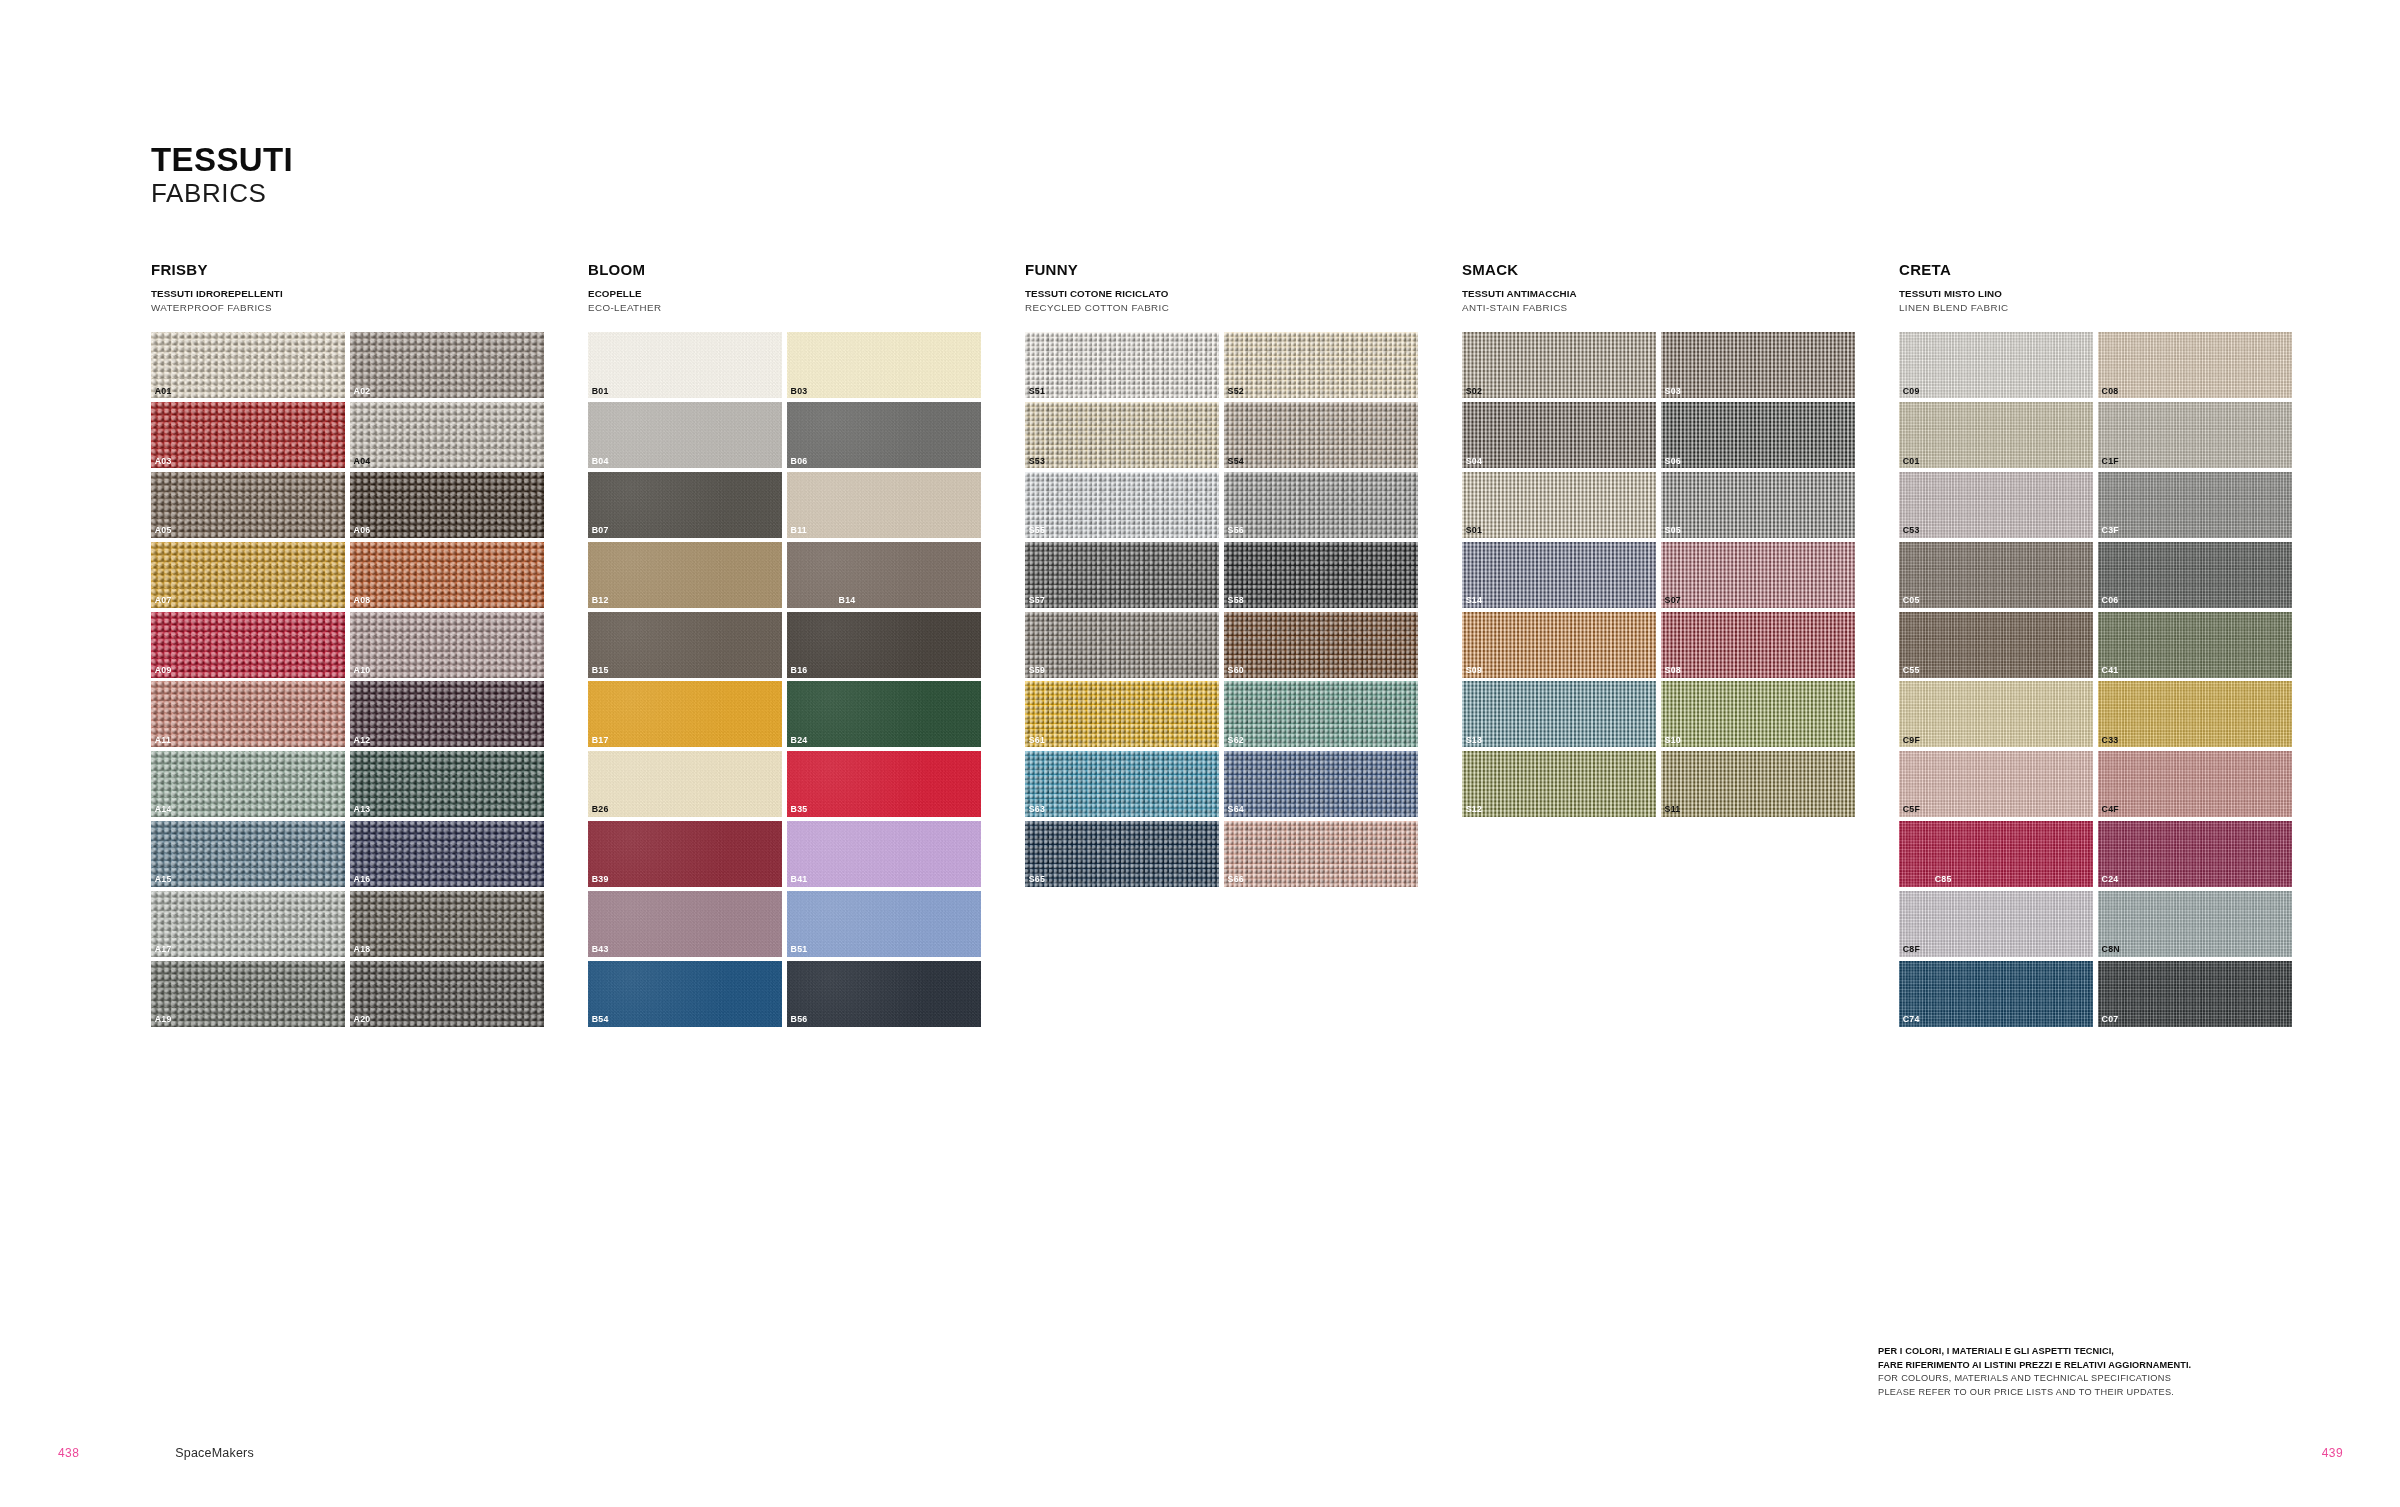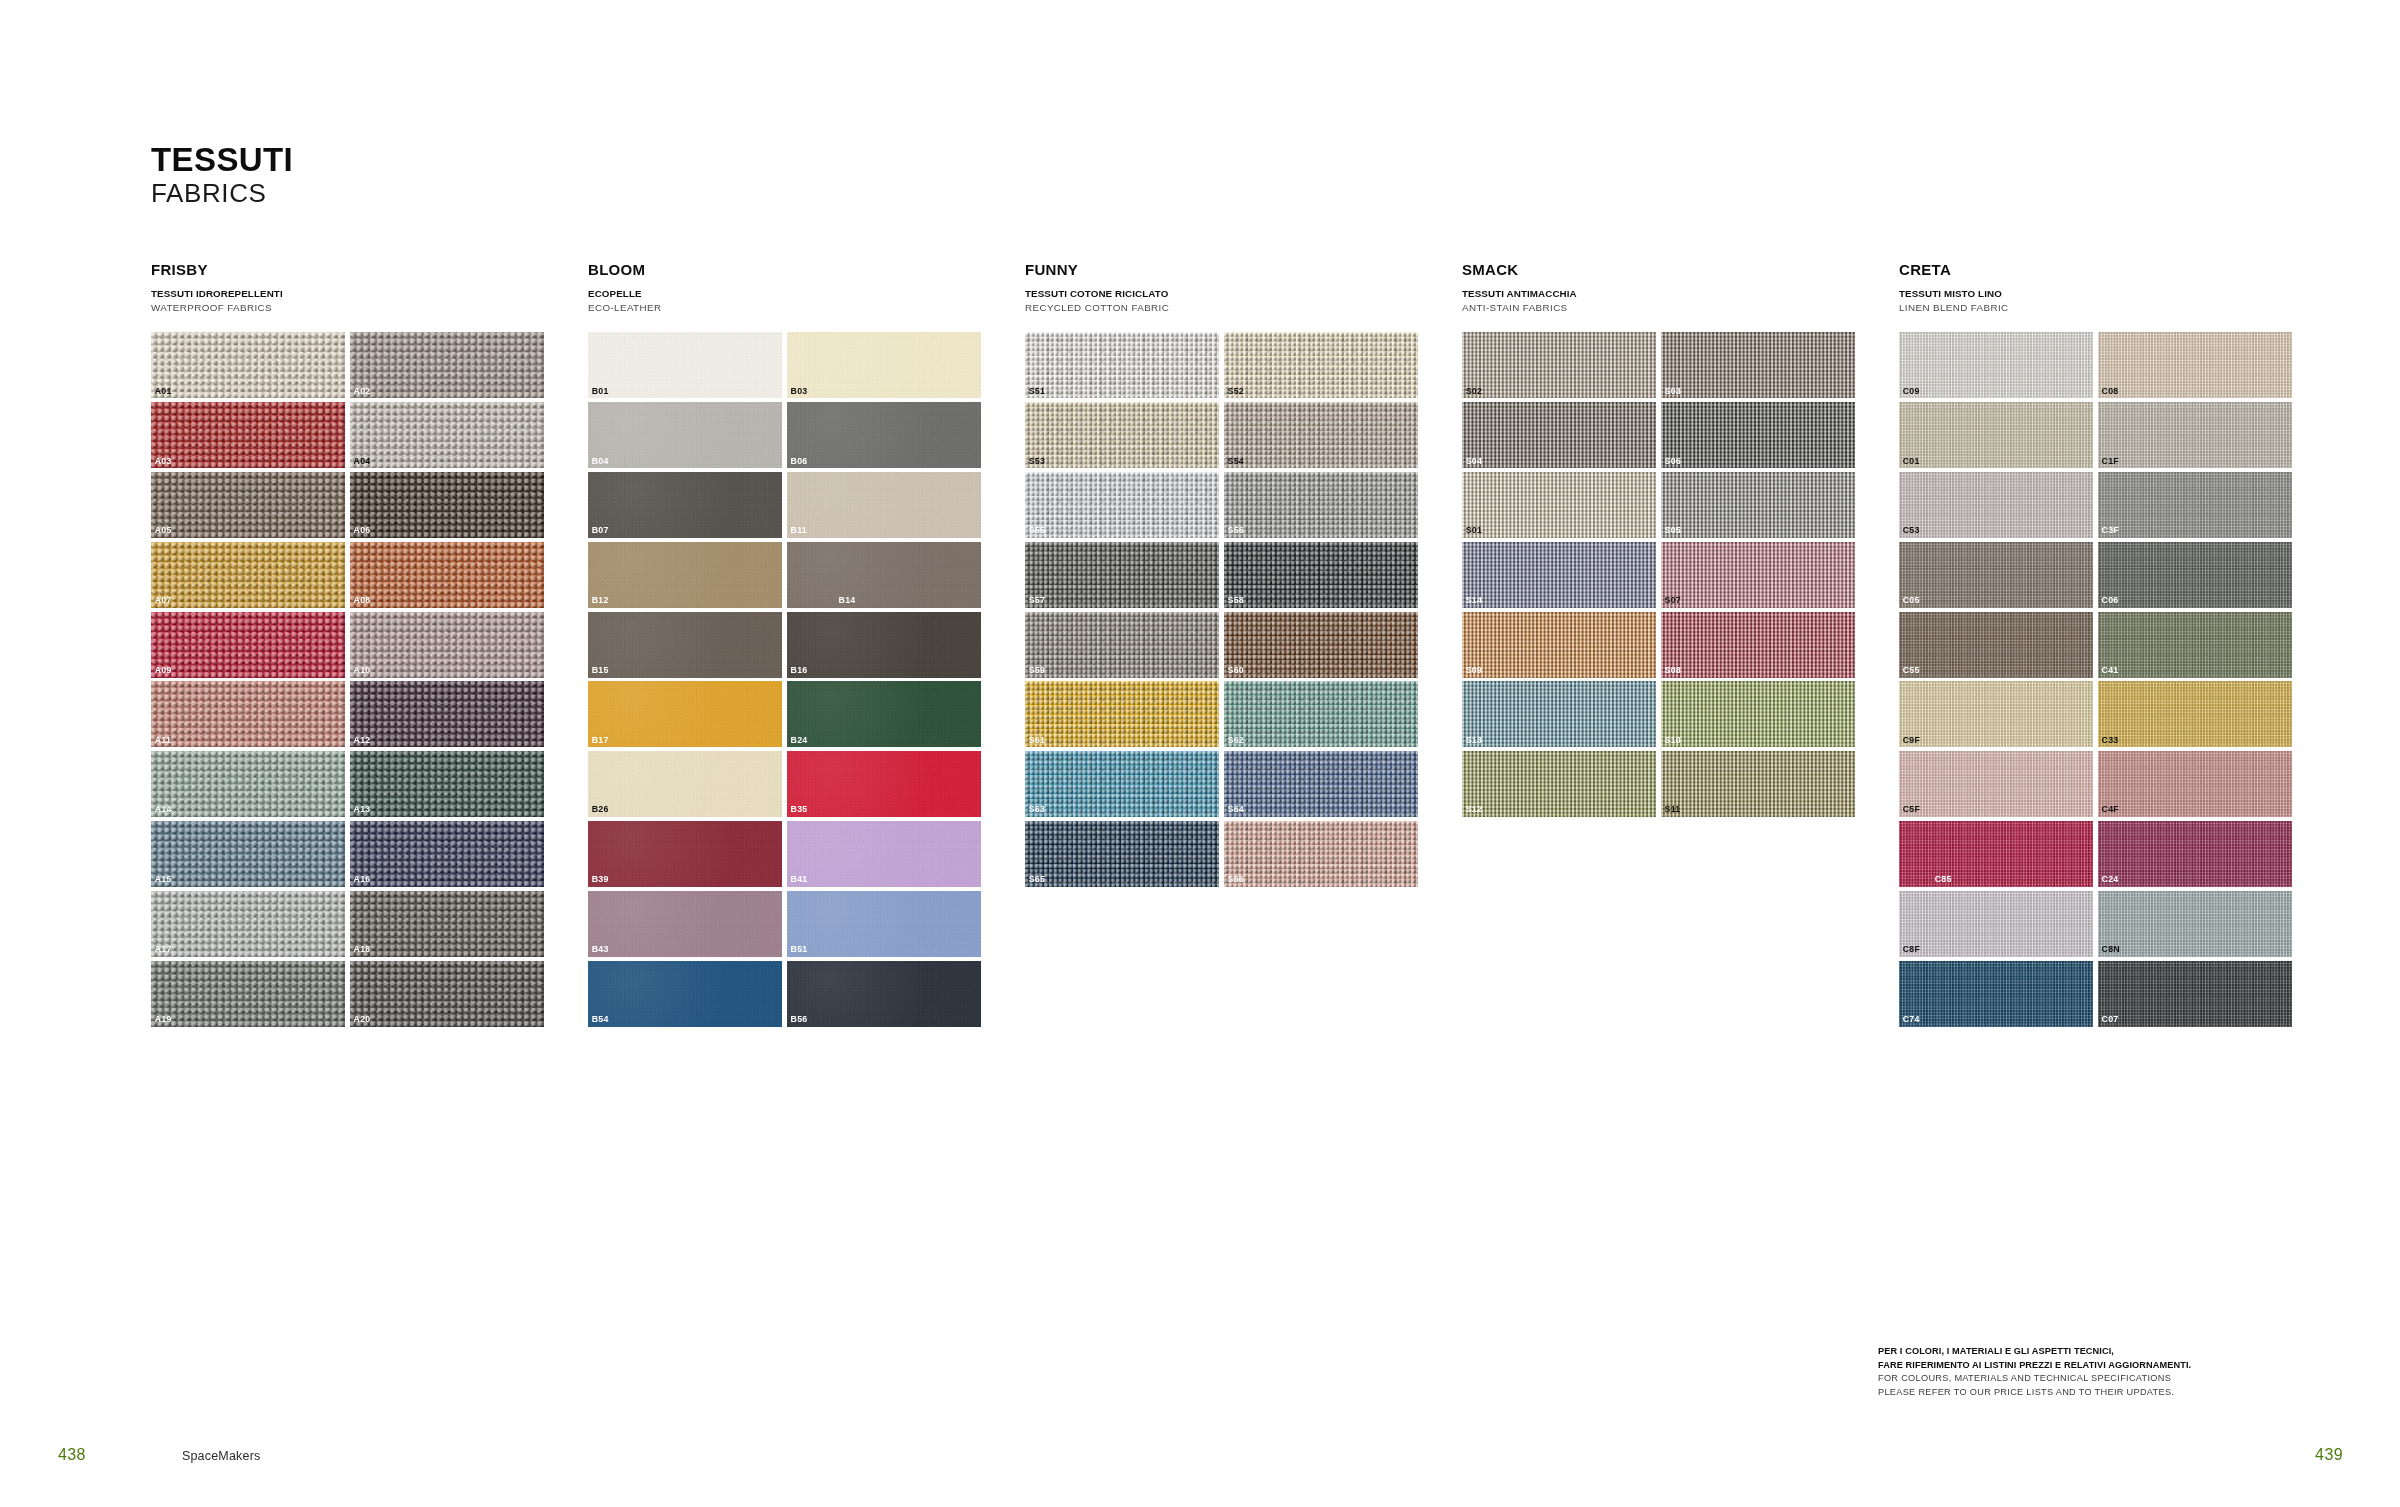"438" .pg { color: #4d7c0f -> #ec4899; font-size: 16px -> 12px }
